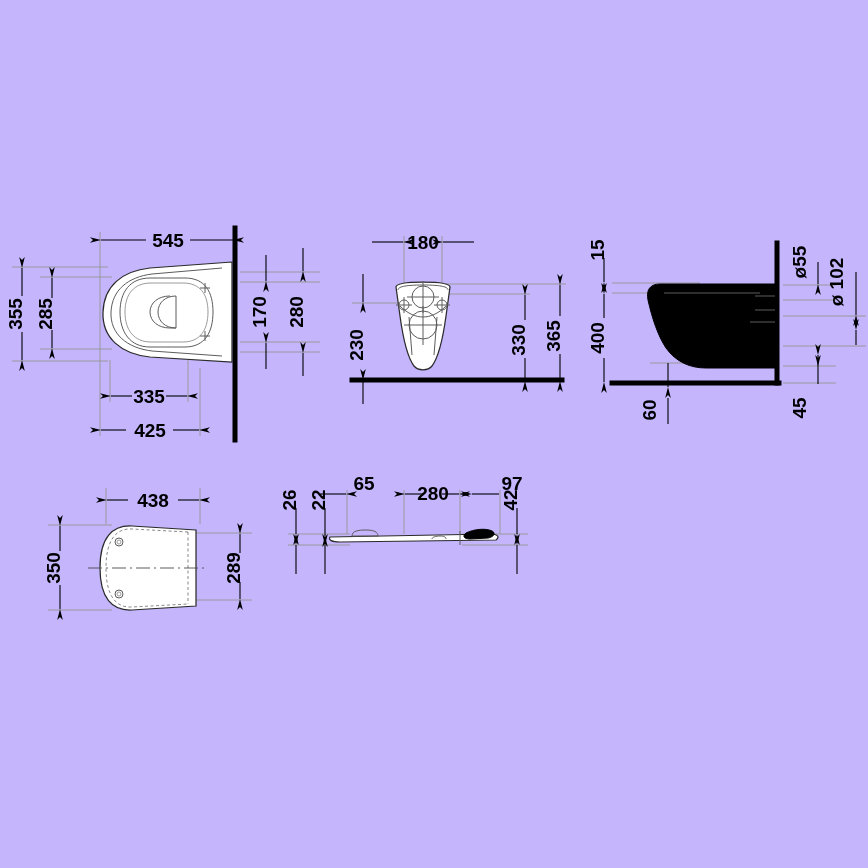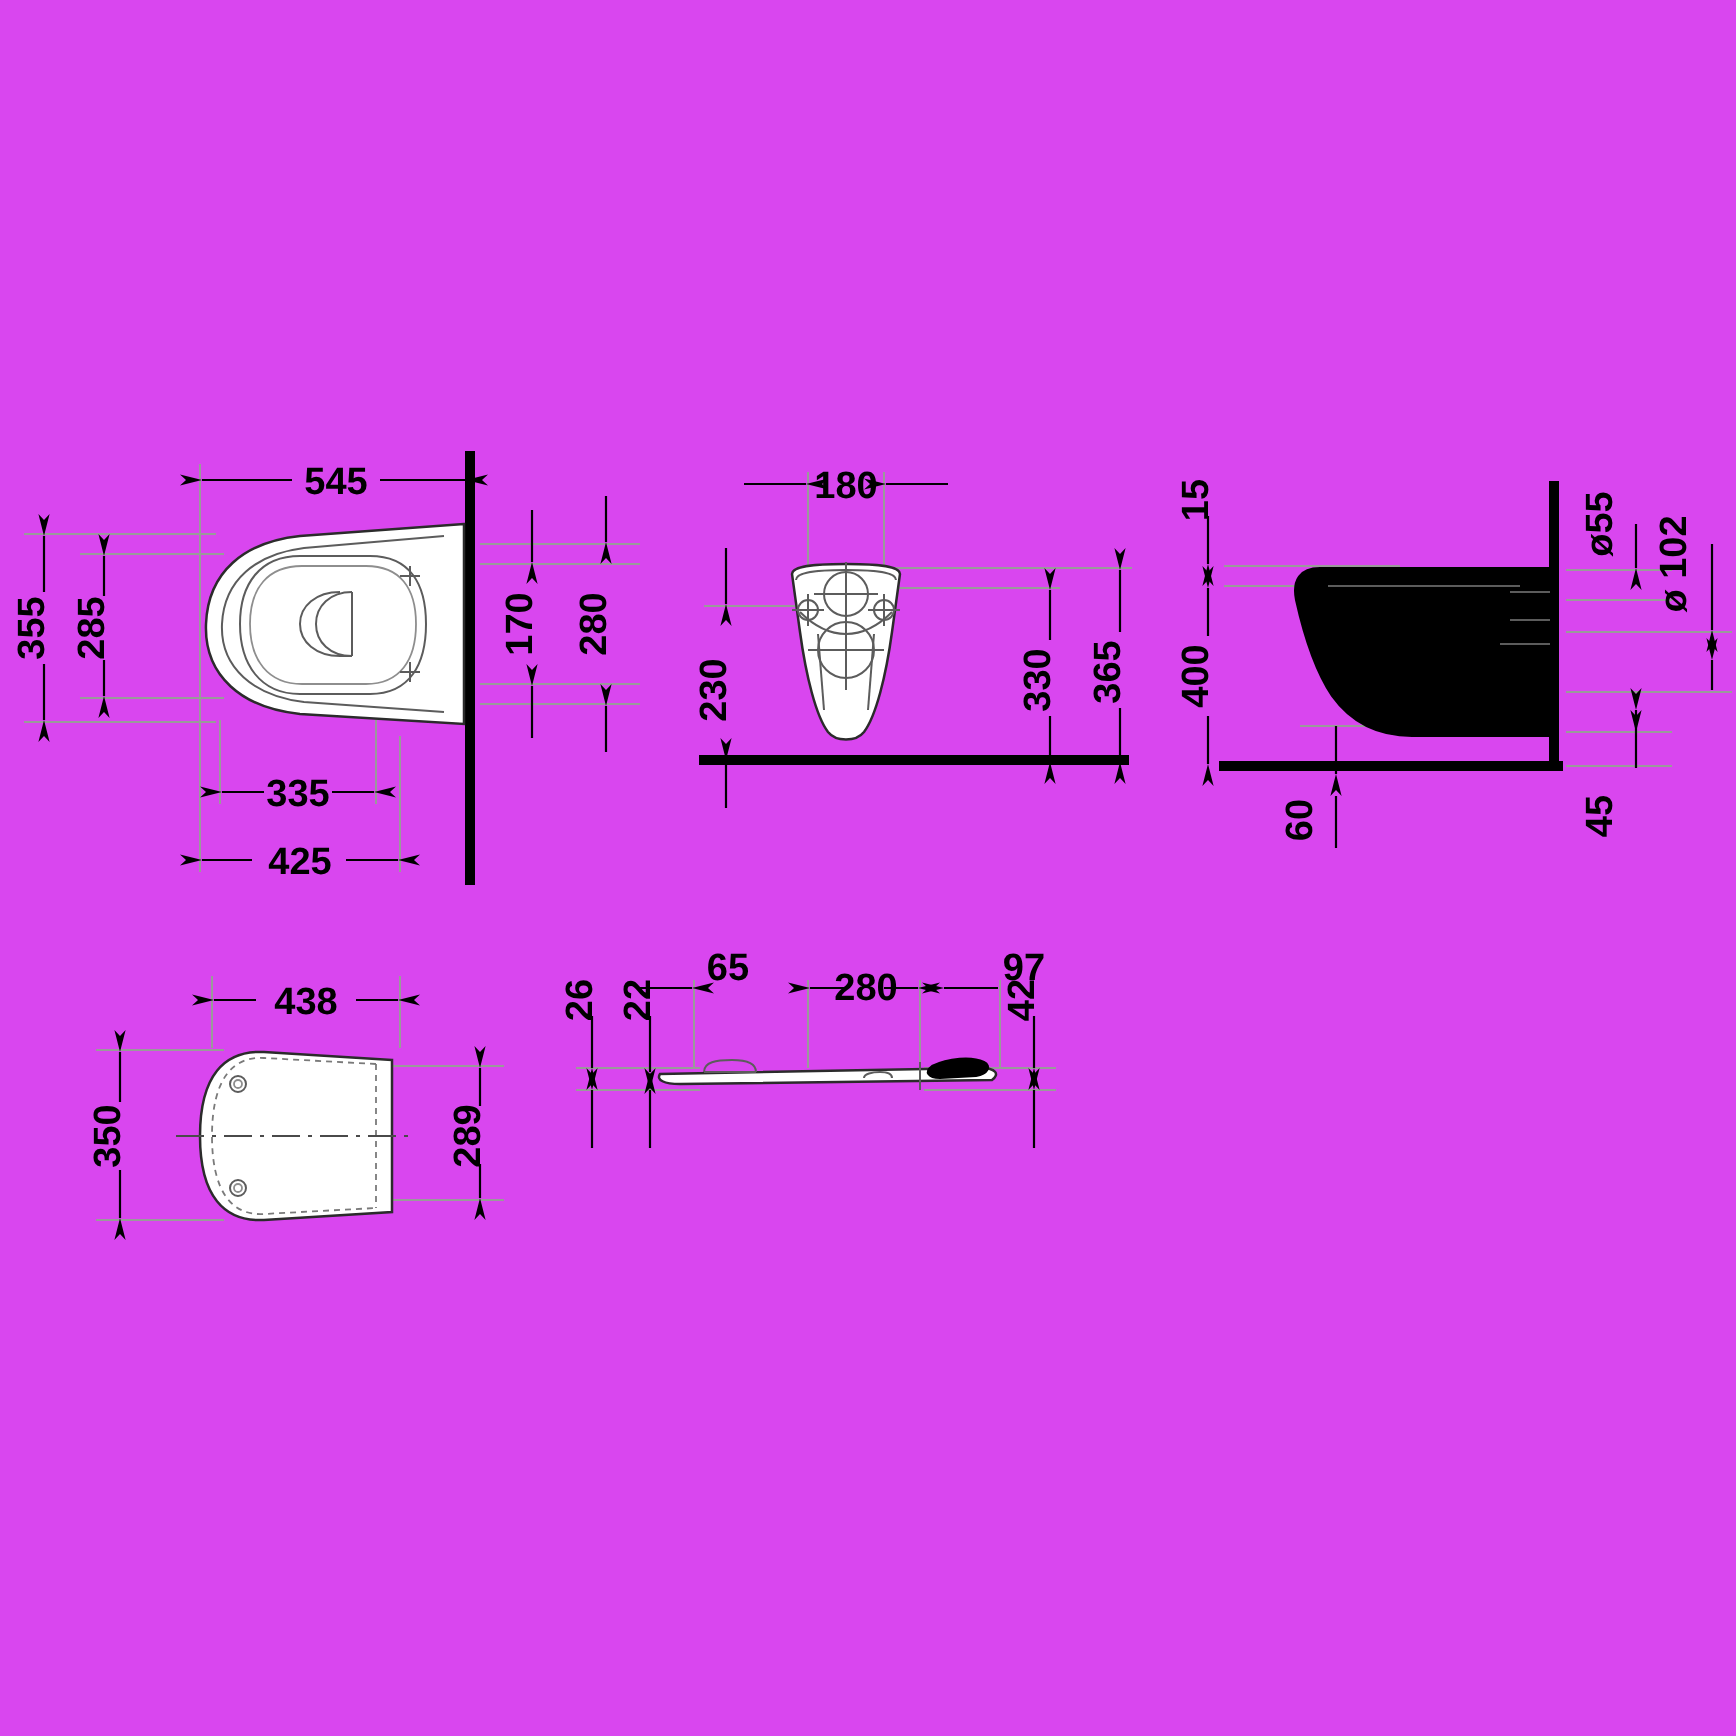"545" #drawing-root { background: #d946ef -> #c4b5fd }
